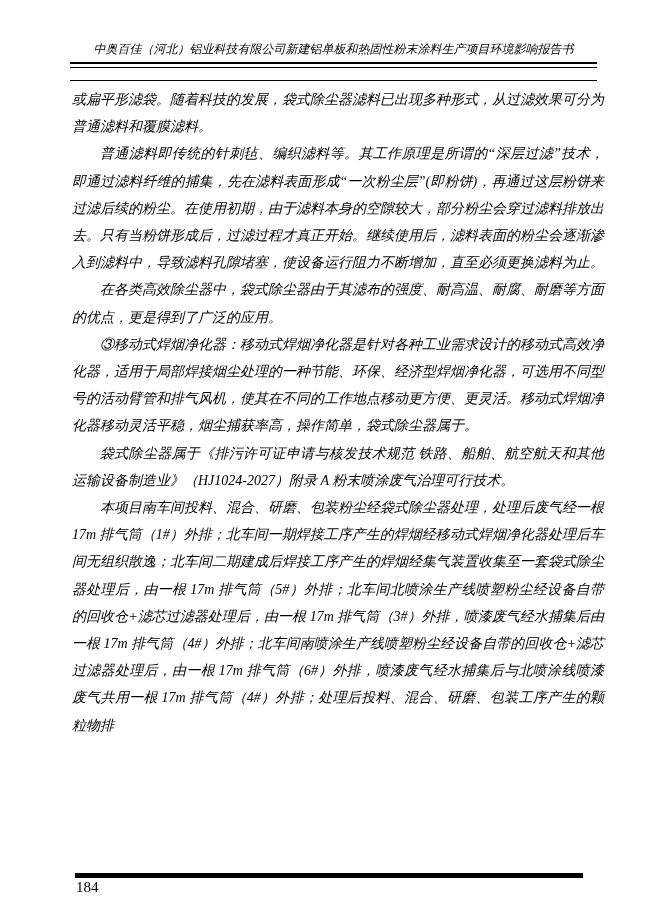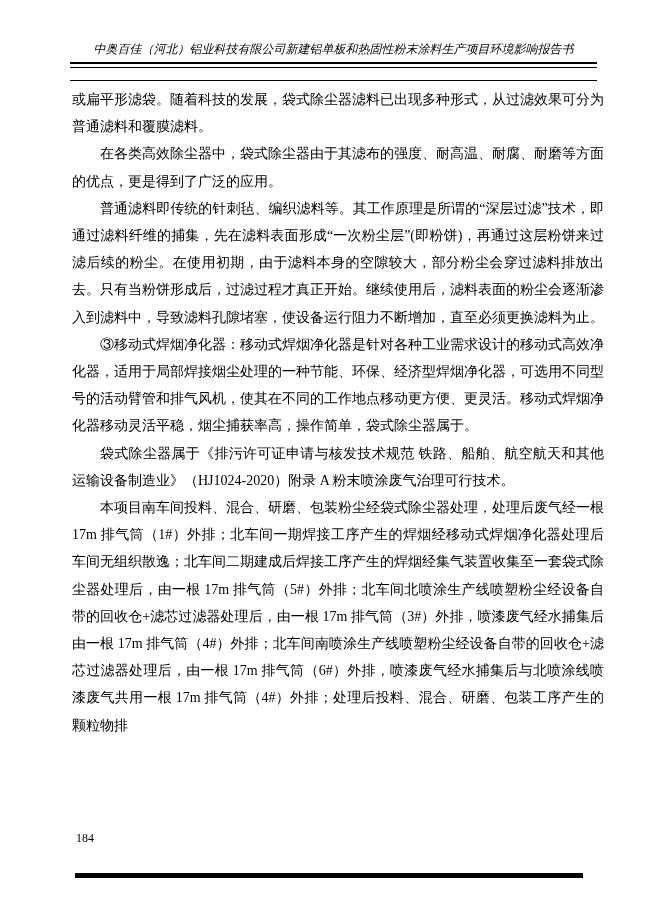"或扁平形滤袋。随着科技的发展，袋式除尘器滤料已出现多种形式，从过滤效果可分为普通" .body-text { font-style: none -> italic }
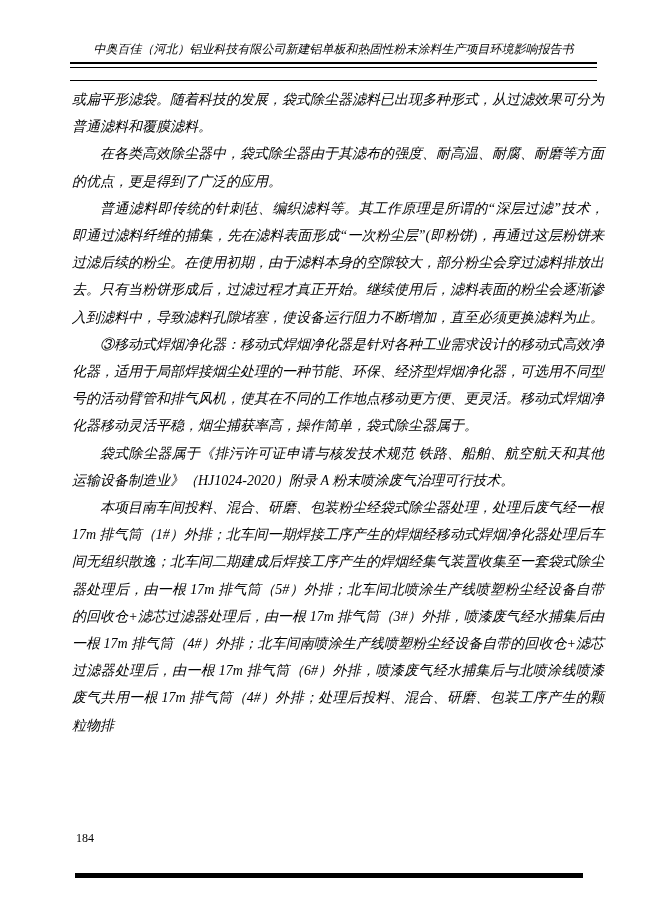"在各类高效除尘器中，袋式除尘器由于其滤布的强度、耐高温、耐腐、耐磨等方面的优点，" p.para { order: before "普通滤料即传统的针刺毡、编织滤料等。其工作原理是所谓的“深层过滤”技术，即通过滤" -> after "普通滤料即传统的针刺毡、编织滤料等。其工作原理是所谓的“深层过滤”技术，即通过滤" }
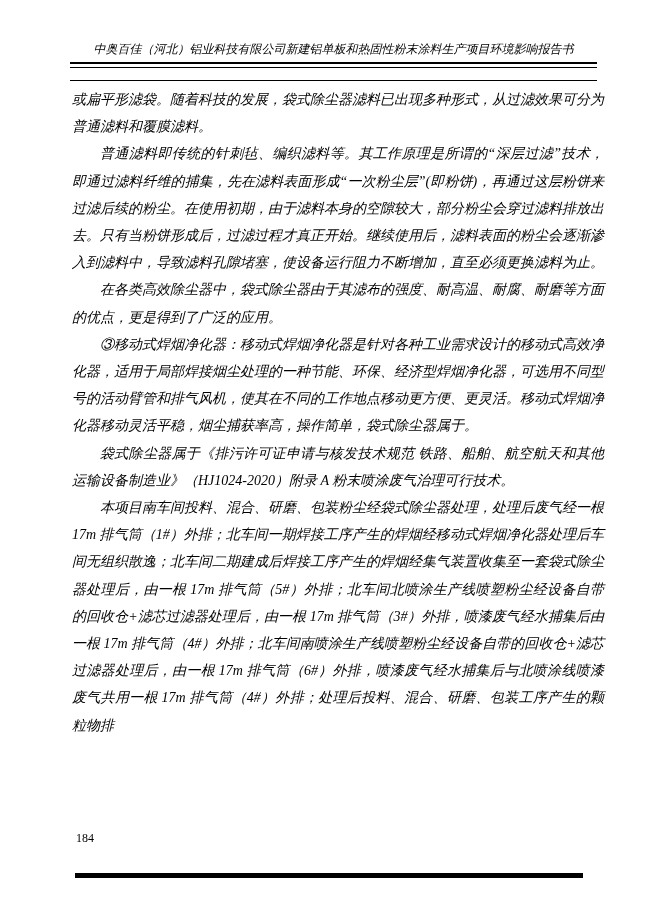"袋式除尘器属于《排污许可证申请与核发技术规范" p.para { text: HJ1024-2020 -> HJ1024-2027 }
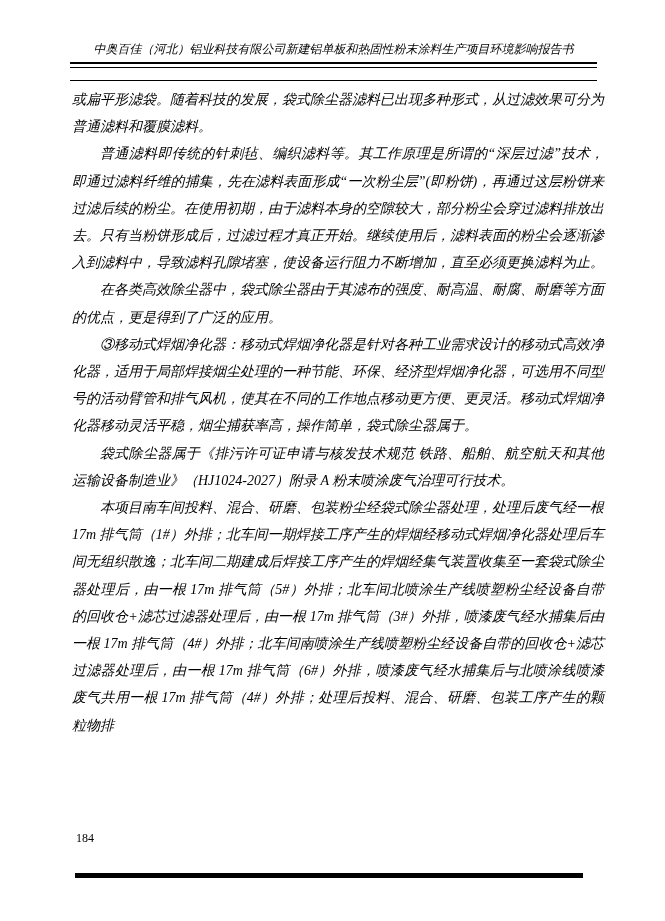"184" .page-number { font-size: 12px -> 15px; top: 831px -> 879px }
